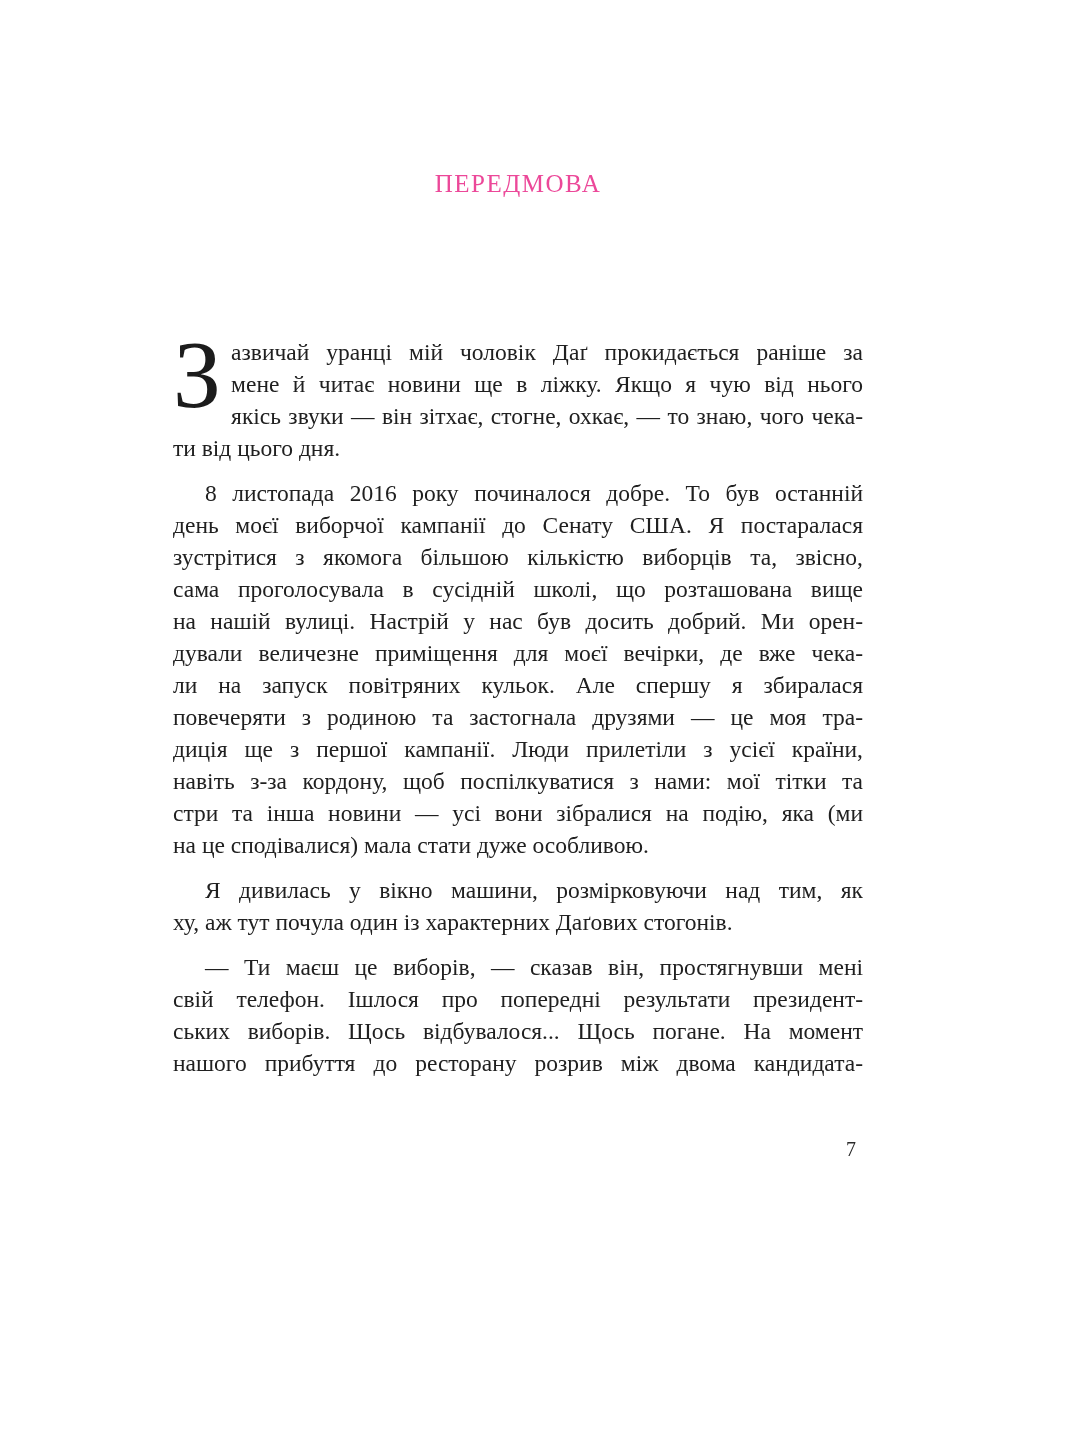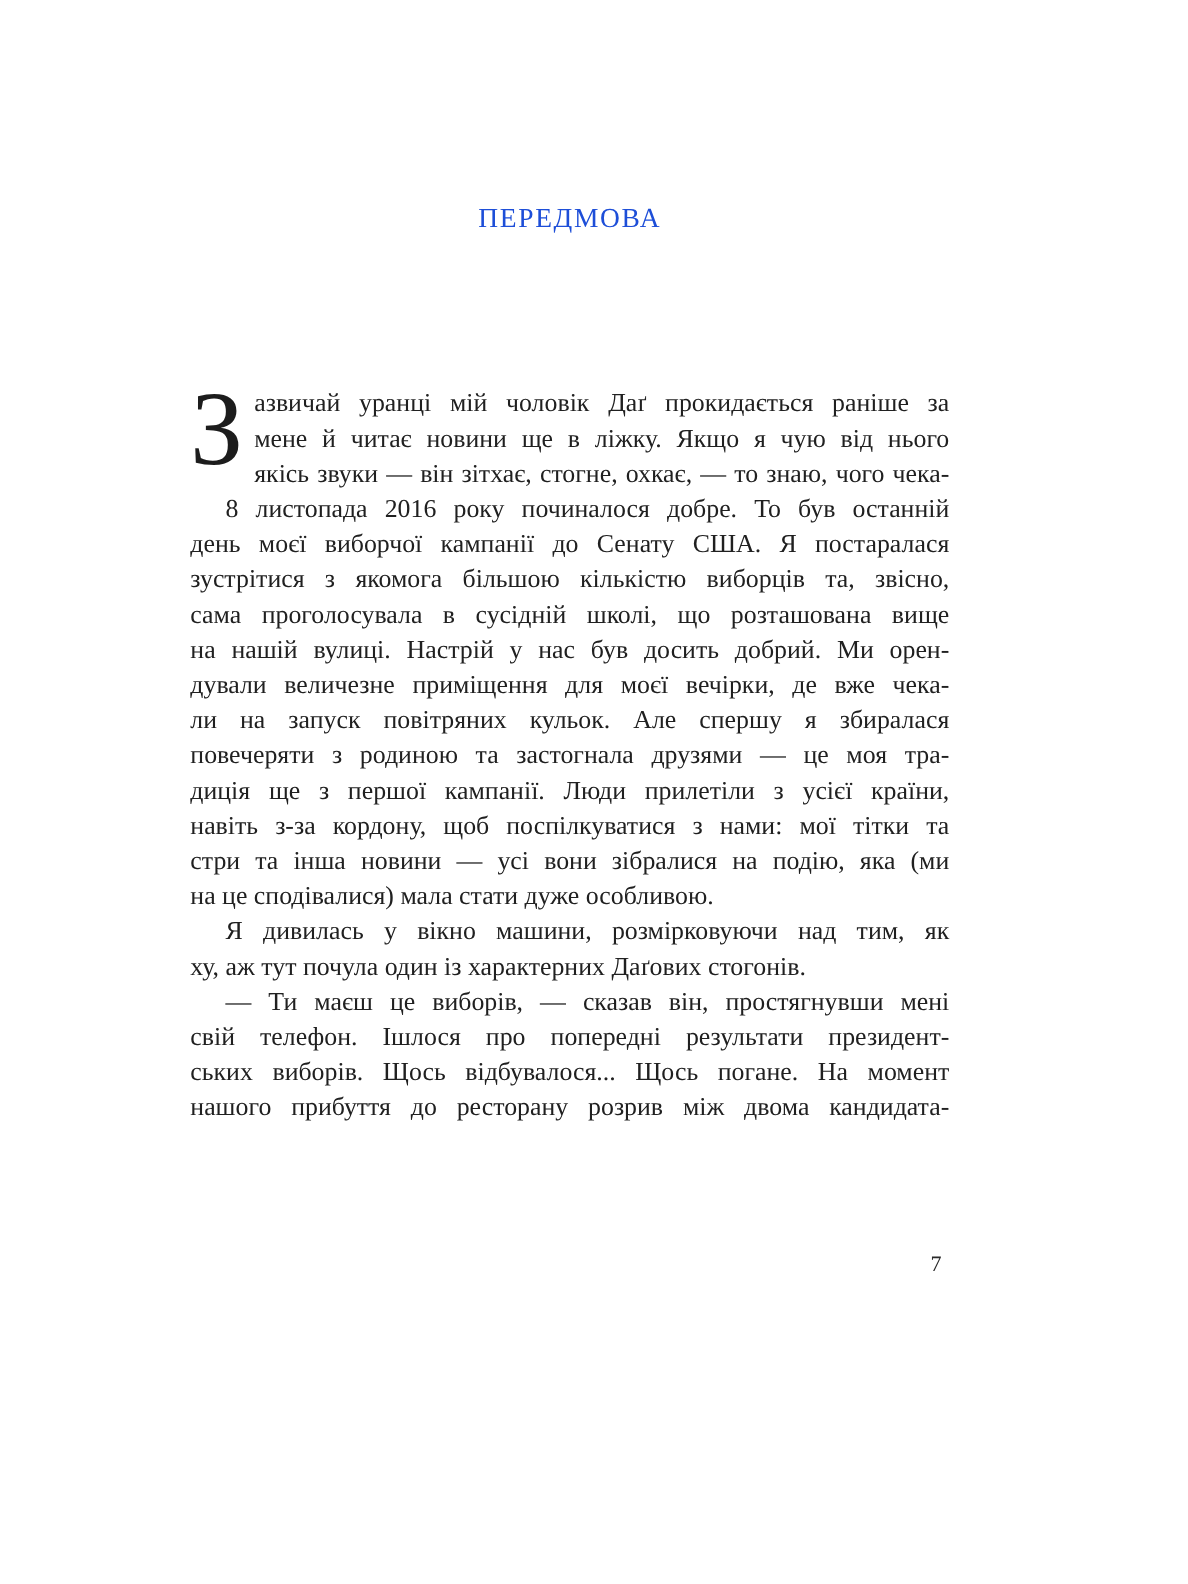"ПЕРЕДМОВА" .chapter-title { color: #1d4ed8 -> #ec4899; margin: 15px -> 0 }
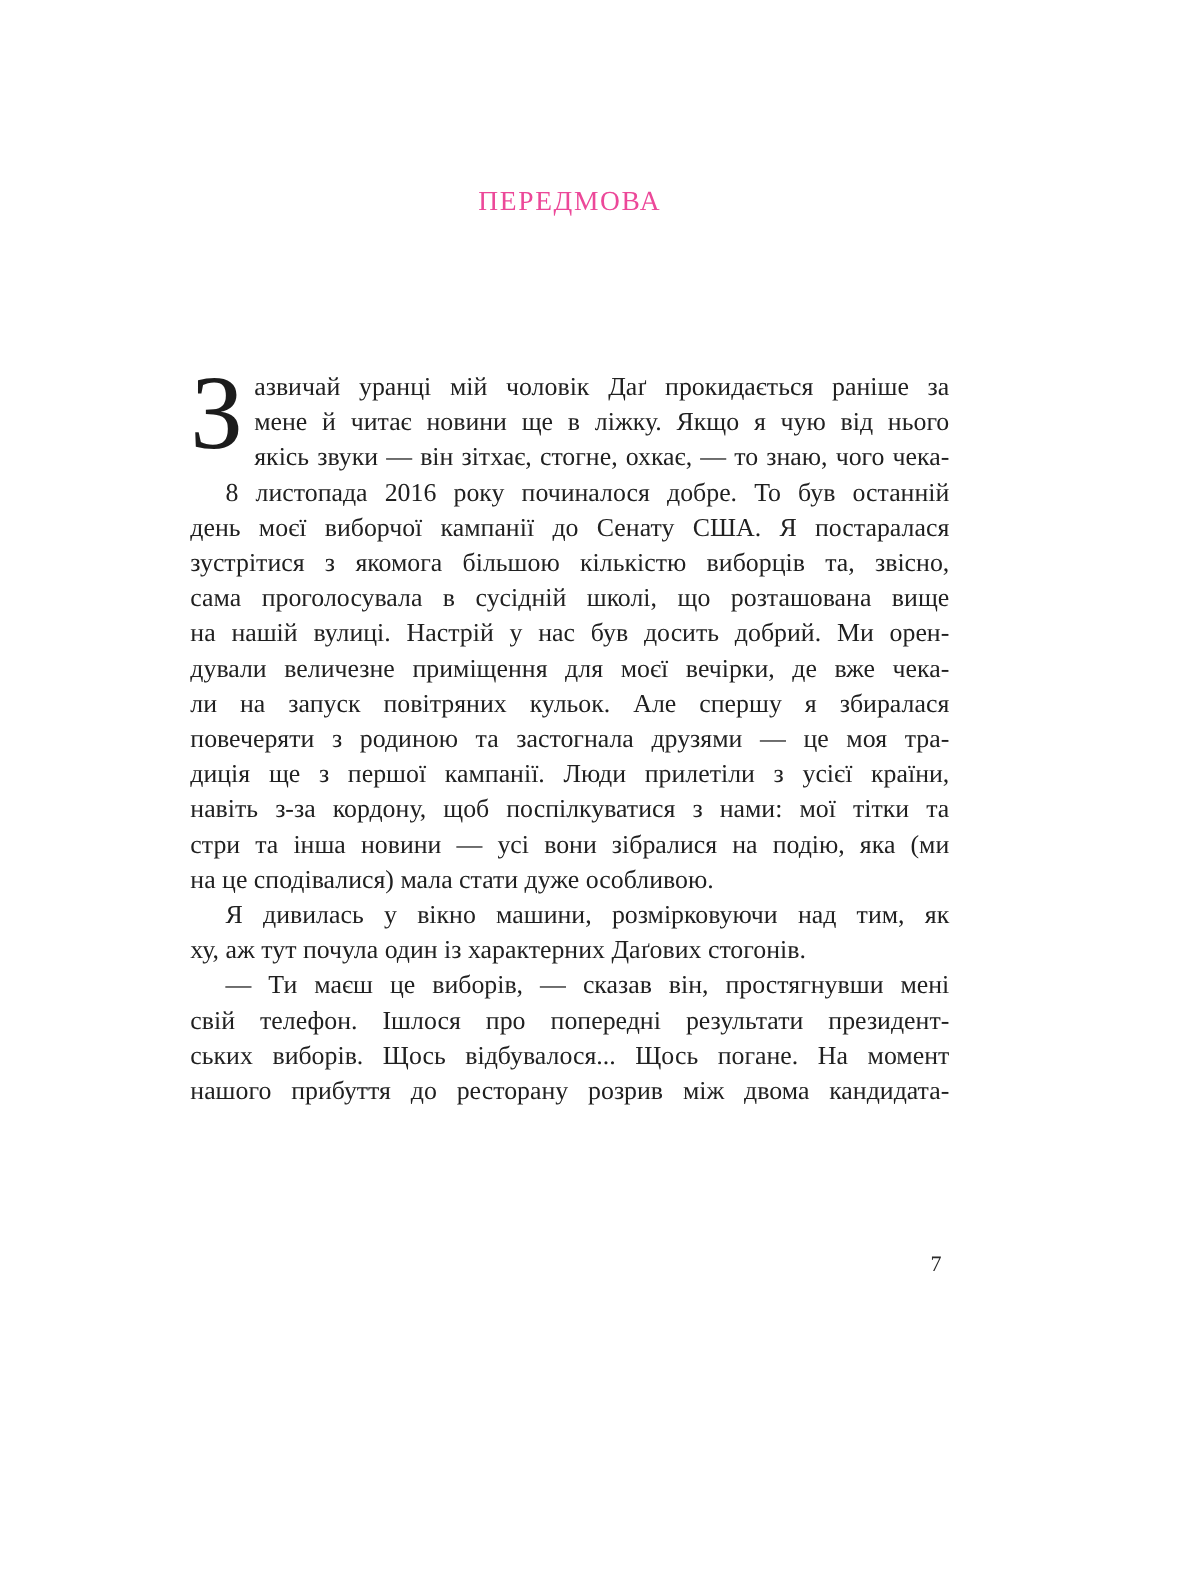"ти від цього дня." div.line { html: none -> <div>ти від цього дня.</div> }
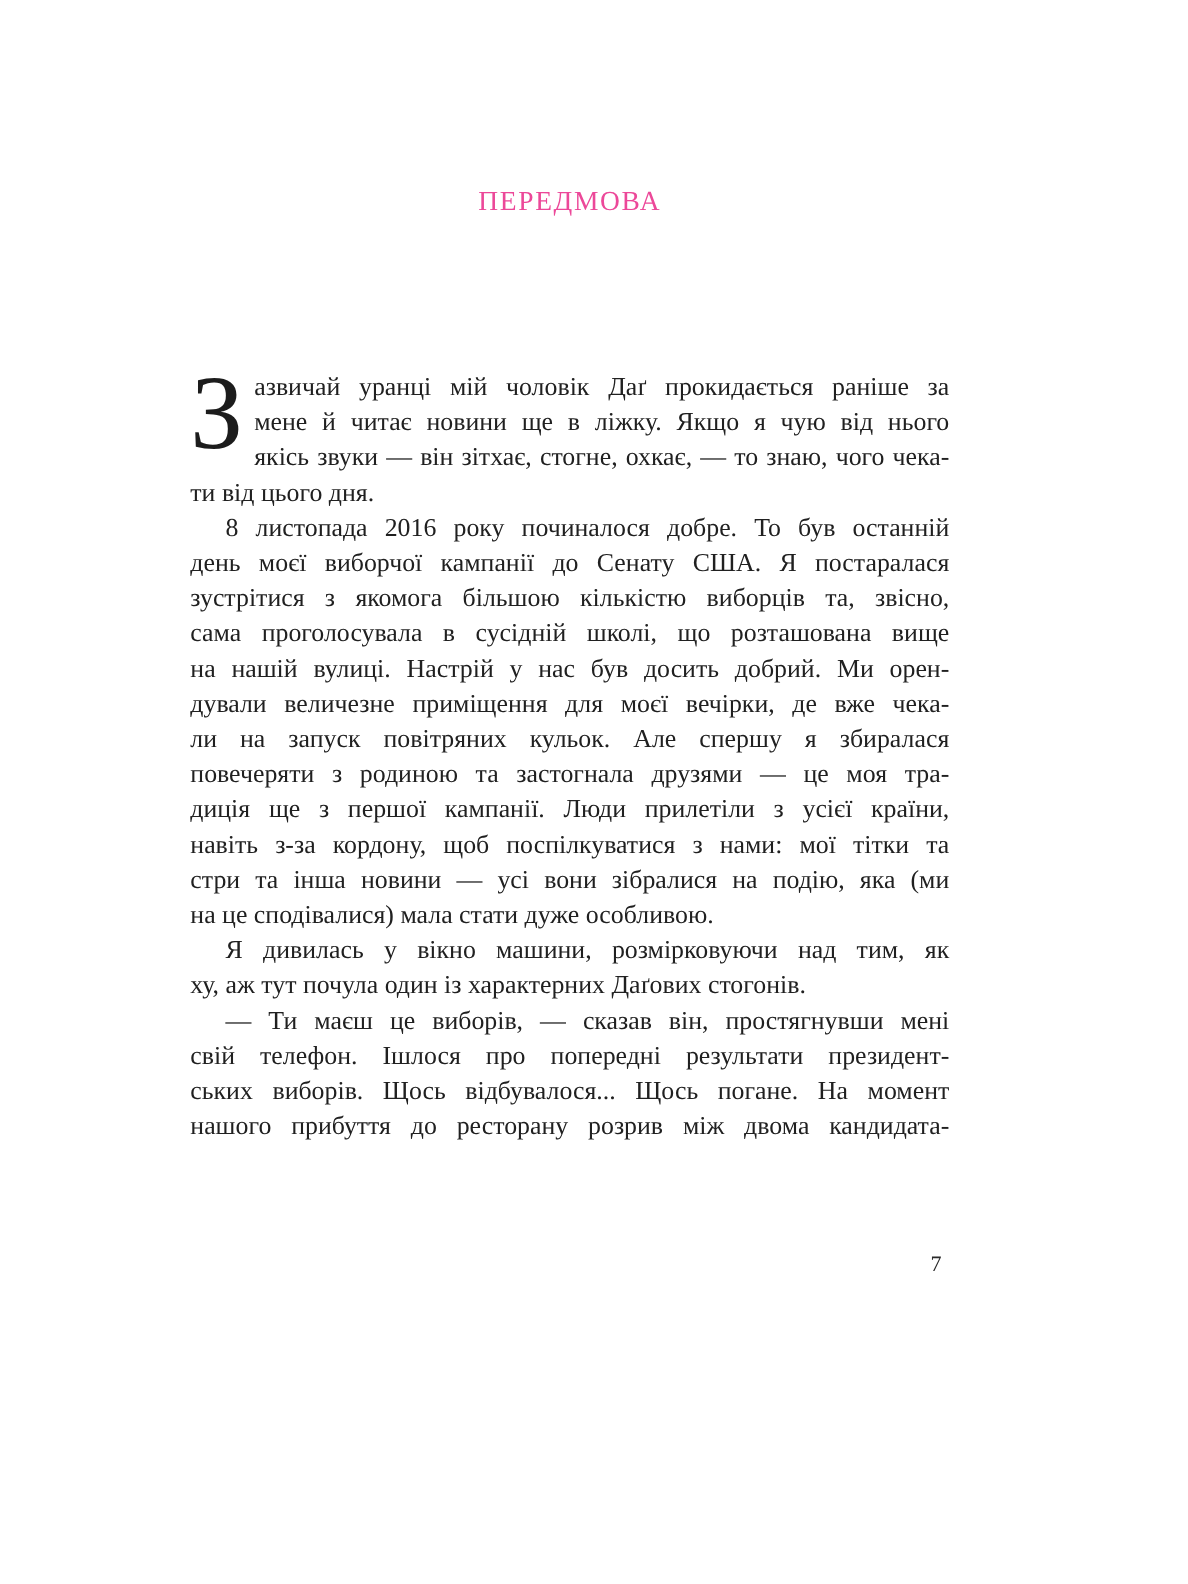"8 листопада 2016 року починалося" .para.indent .line:first-child { margin-top: none -> 13px }
